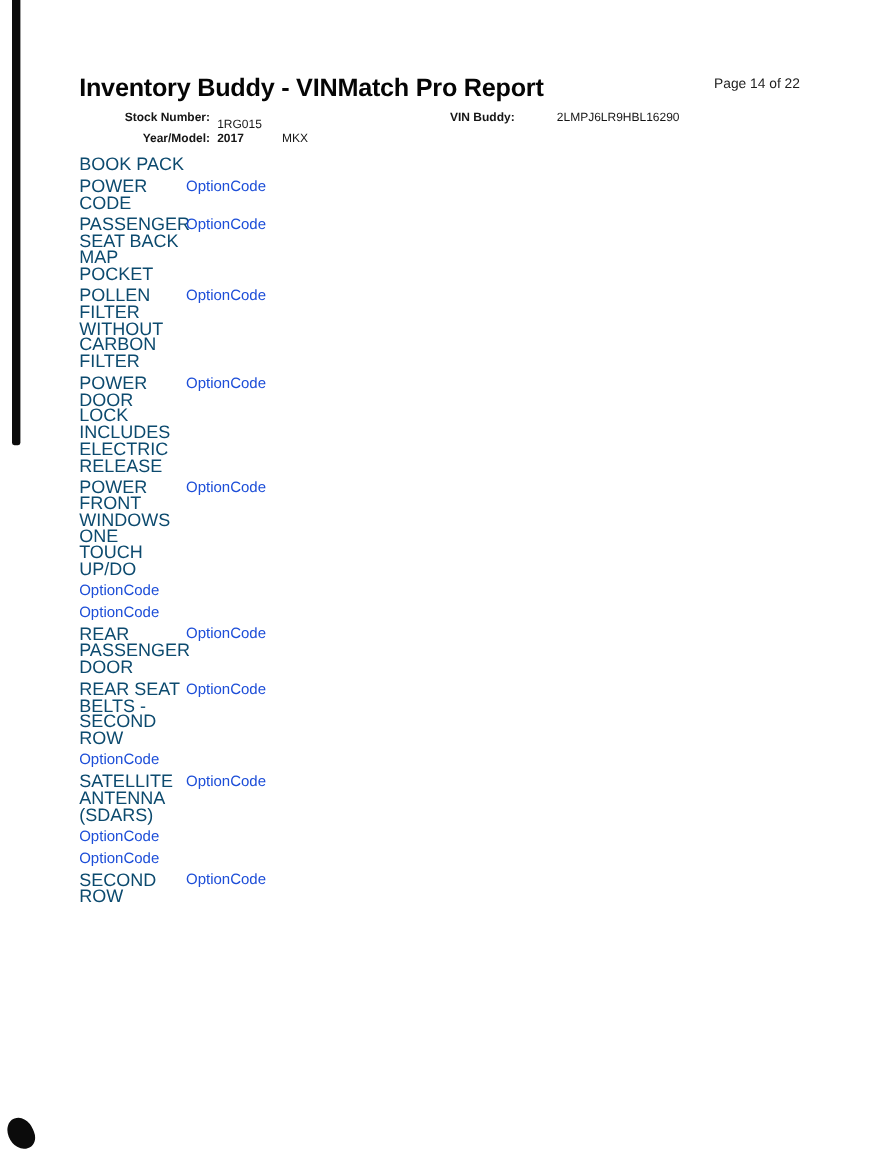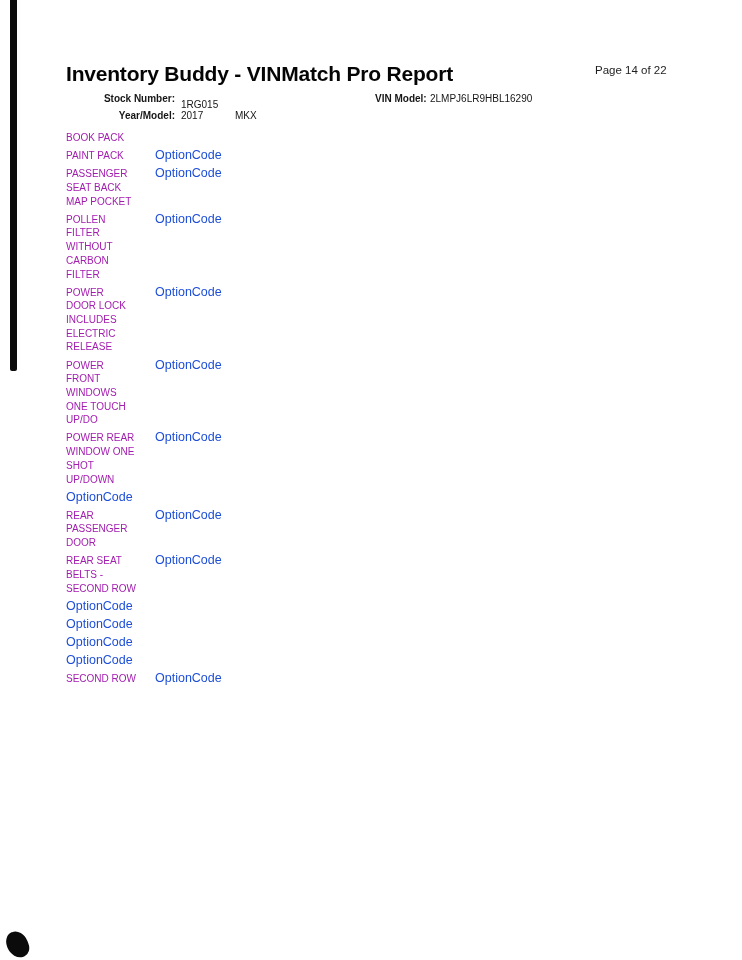"VIN Model:" div.hdr { text: Model -> Buddy }
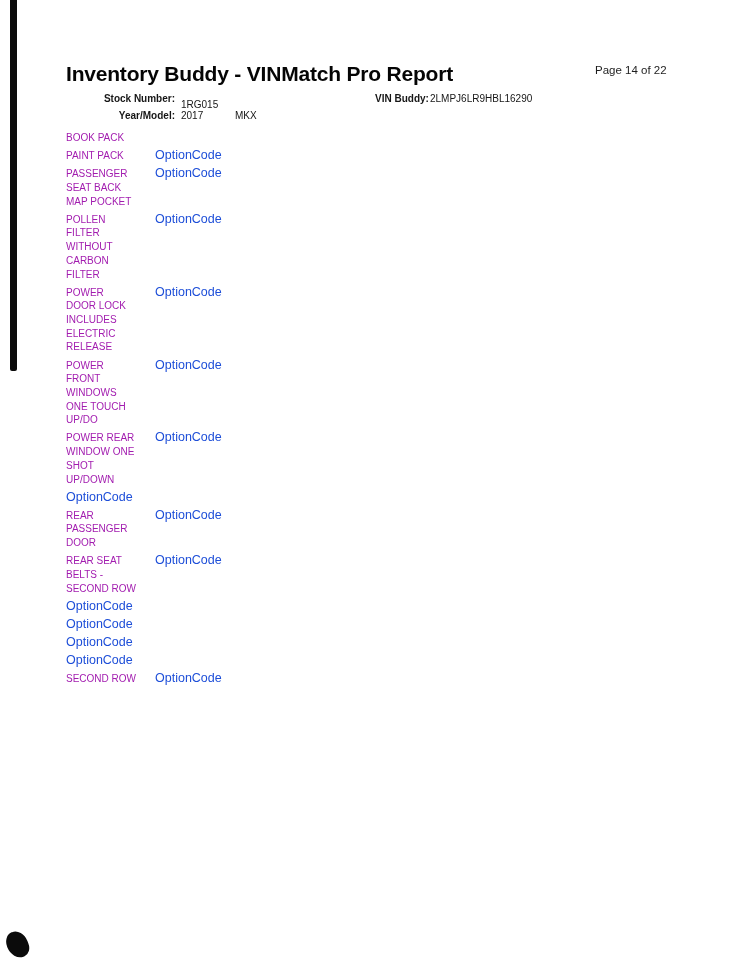"2LMPJ6LR9HBL16290" div.hdr { left: 430px -> 464px }
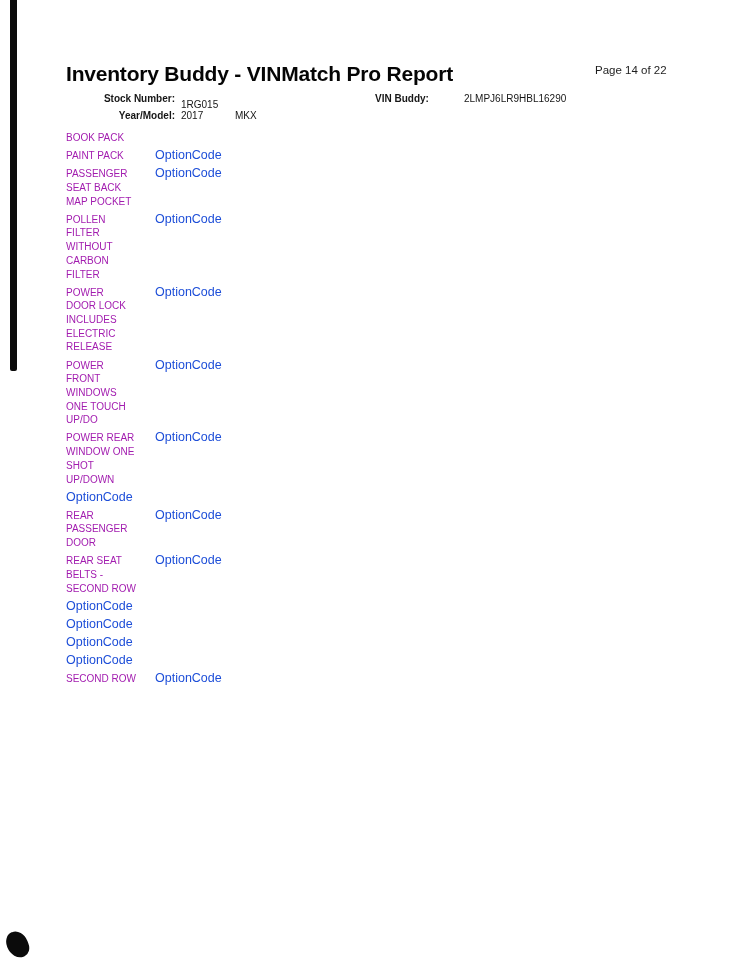"2017" div.hdr { font-weight: none -> bold }
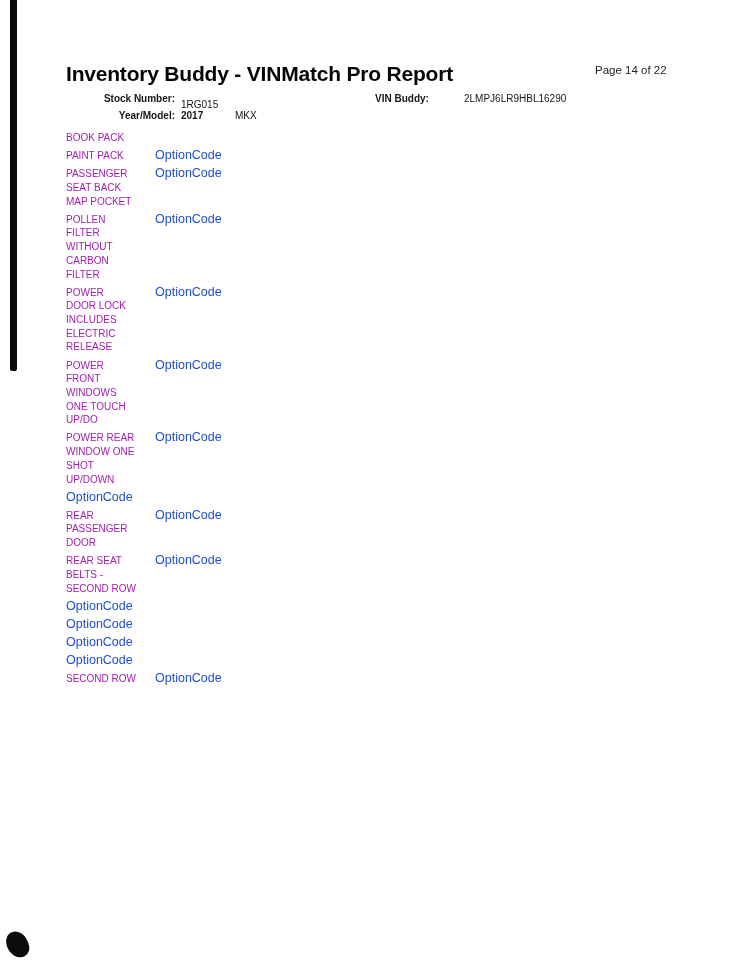"BOOK PACK" .opt-name { color: #a21caf -> #0c4a6e; font-size: 10px -> 15px }
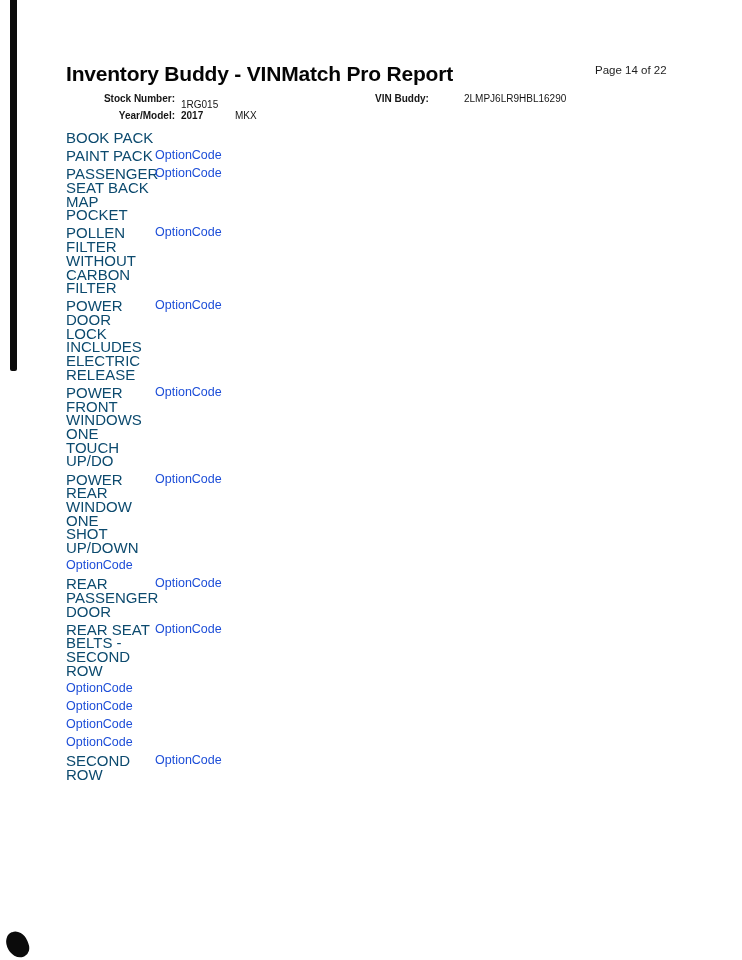"PAINT PACK" div.opt-name { text: PAINT PACK -> POWER CODE }
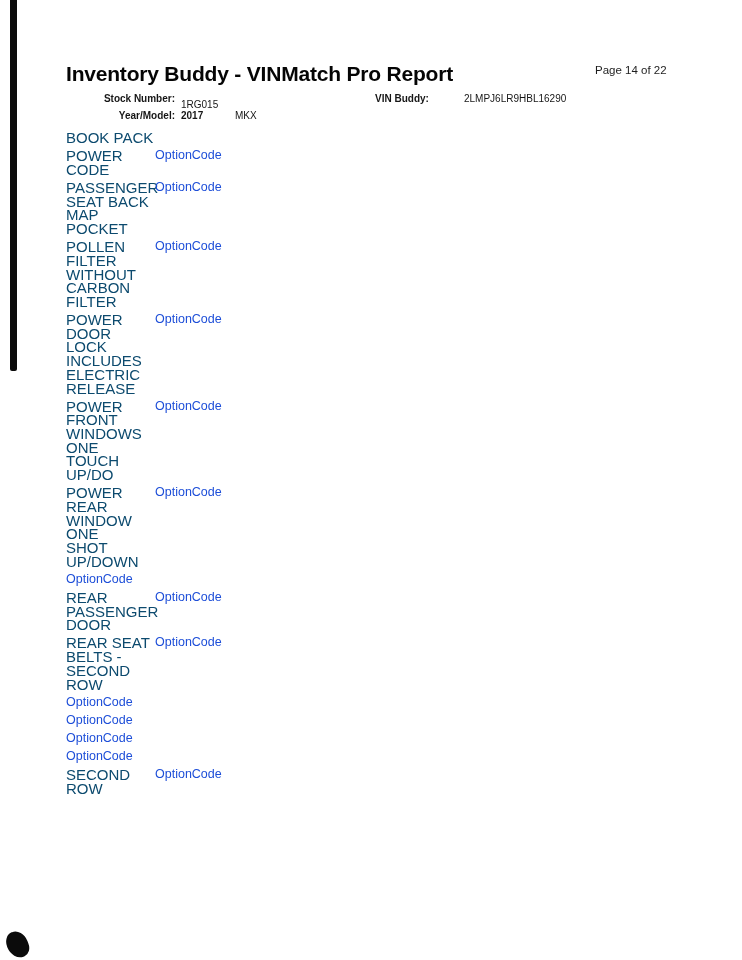"POWER REAR" div.opt-name { html: <div>POWER REAR WINDOW ONE SHOT UP/DOWN</div> -> none }
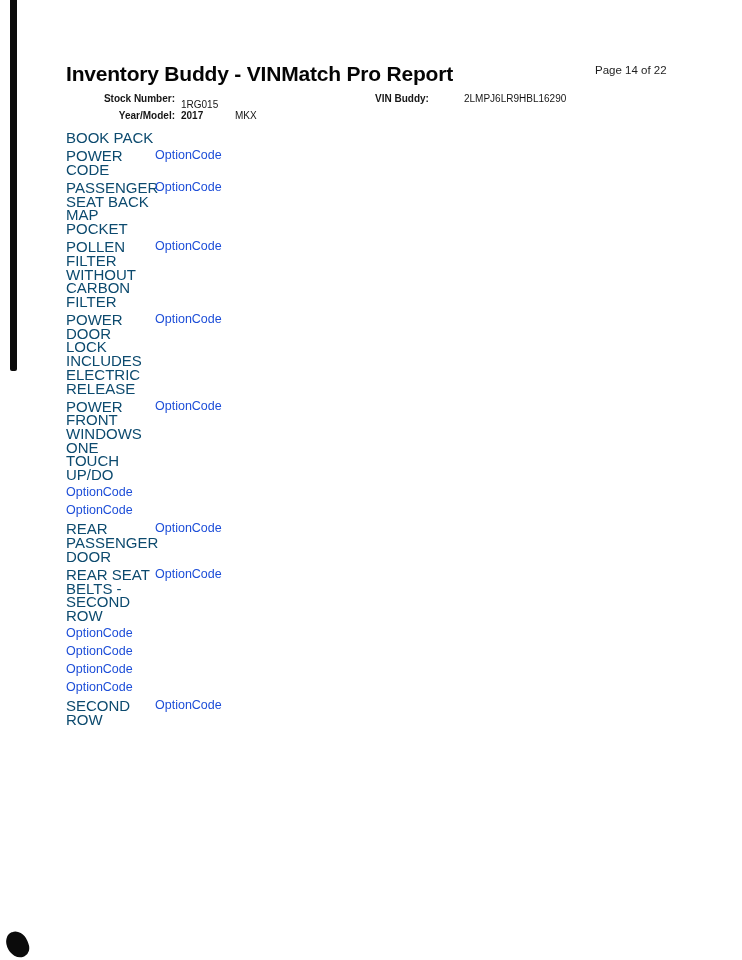"SATELLITE" div.opt-name { html: none -> <div>SATELLITE ANTENNA (SDARS)</div> }
